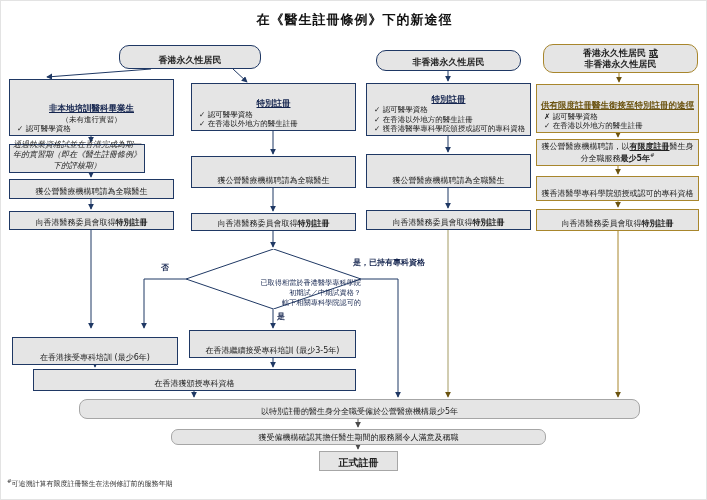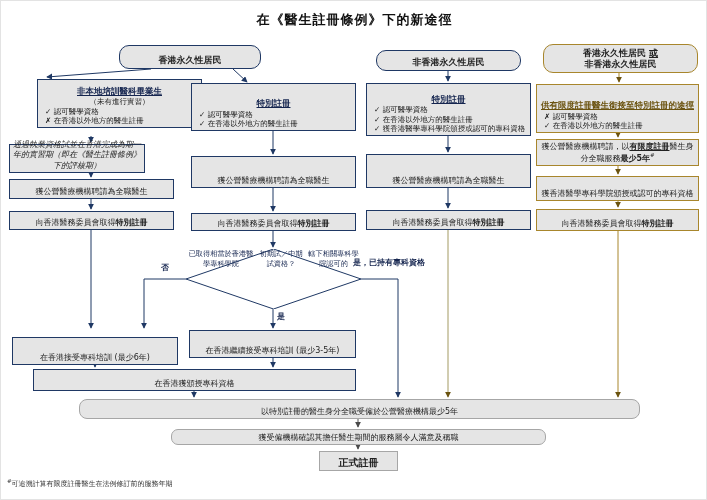"非本地培訓醫科畢業生" div.box { height: 49px -> 57px; margin-left: 28px -> none }
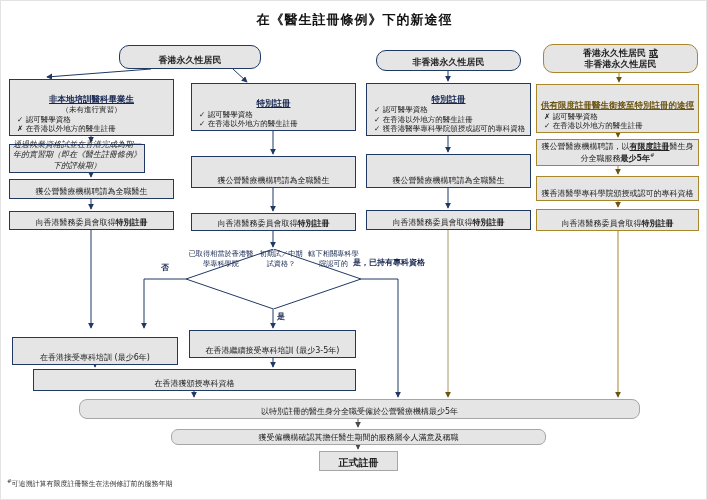"✗ 在香港以外地方的醫生註冊" div.item { html: <div><span>✗</span> <span>在香港以外地方的醫生註冊</span></div> -> none }
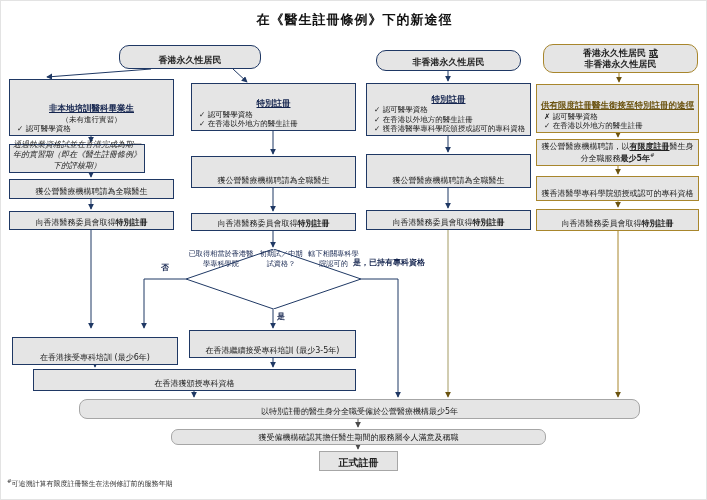"已取得相當於香港醫學專科學院" .diamond-text { flex-direction: row -> column; text-align: center -> right; top: 0 -> 14px }
